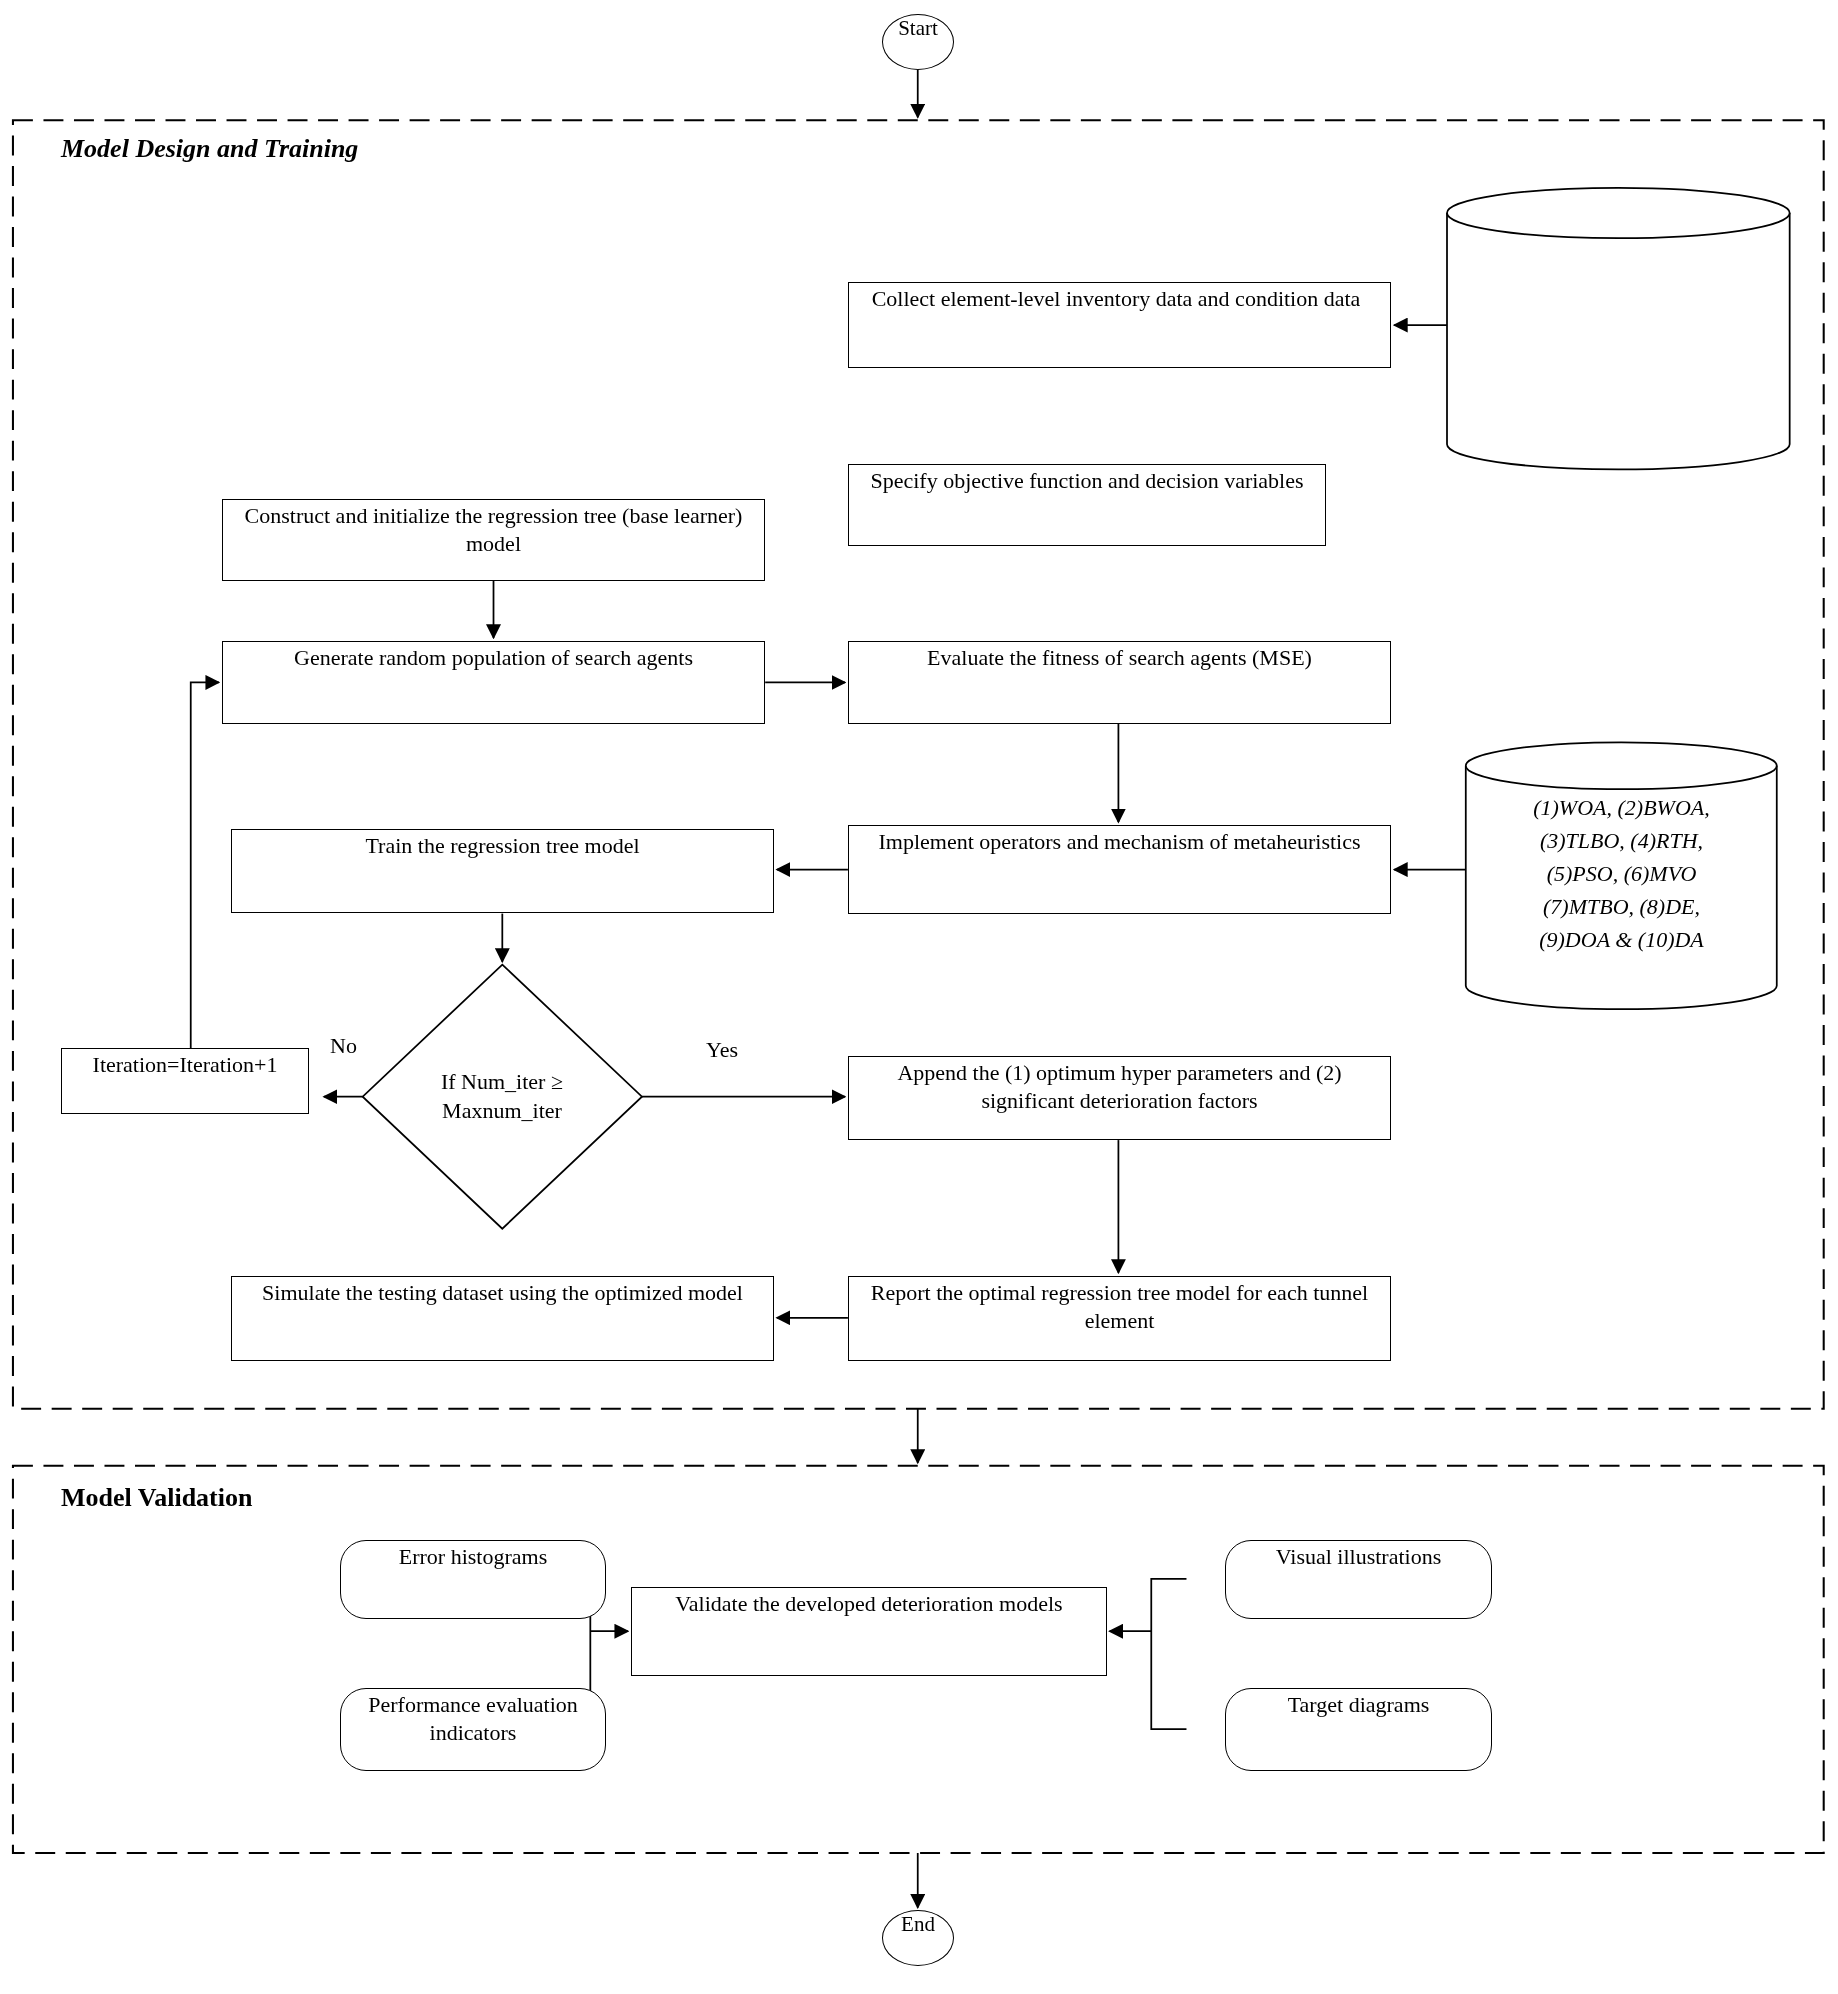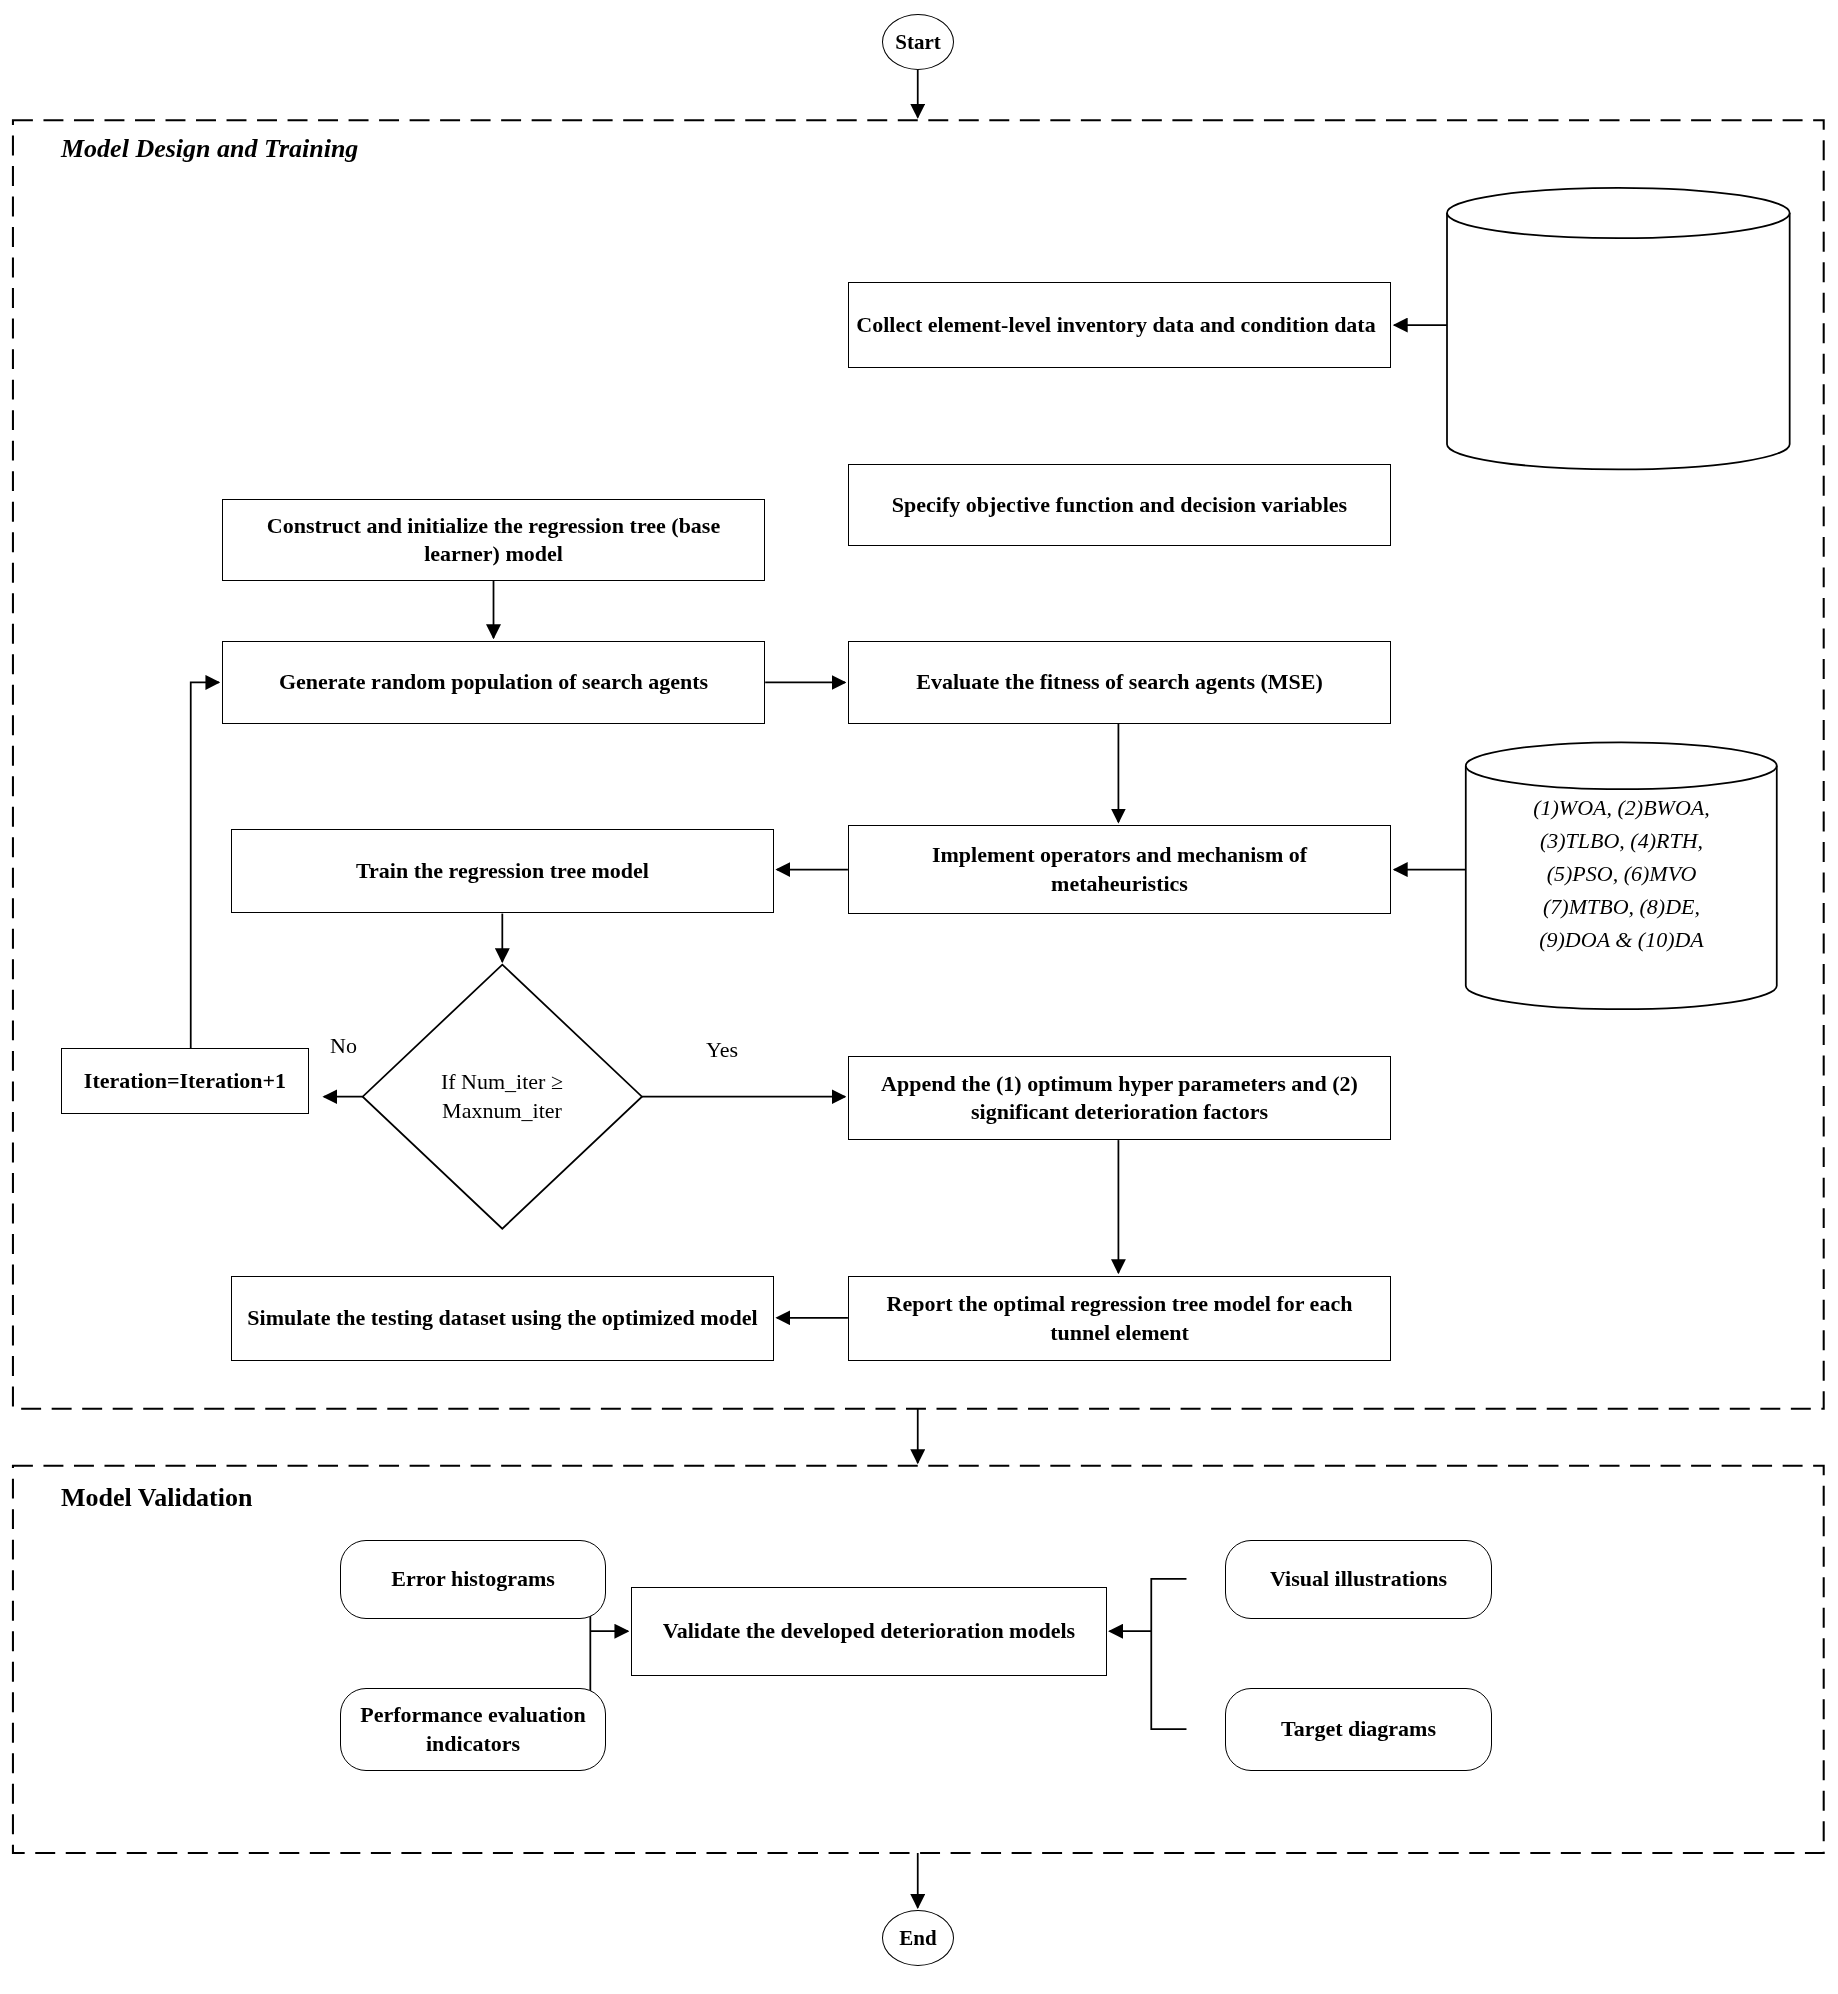"Start" .node { align-items: center -> flex-start; font-weight: bold -> none }
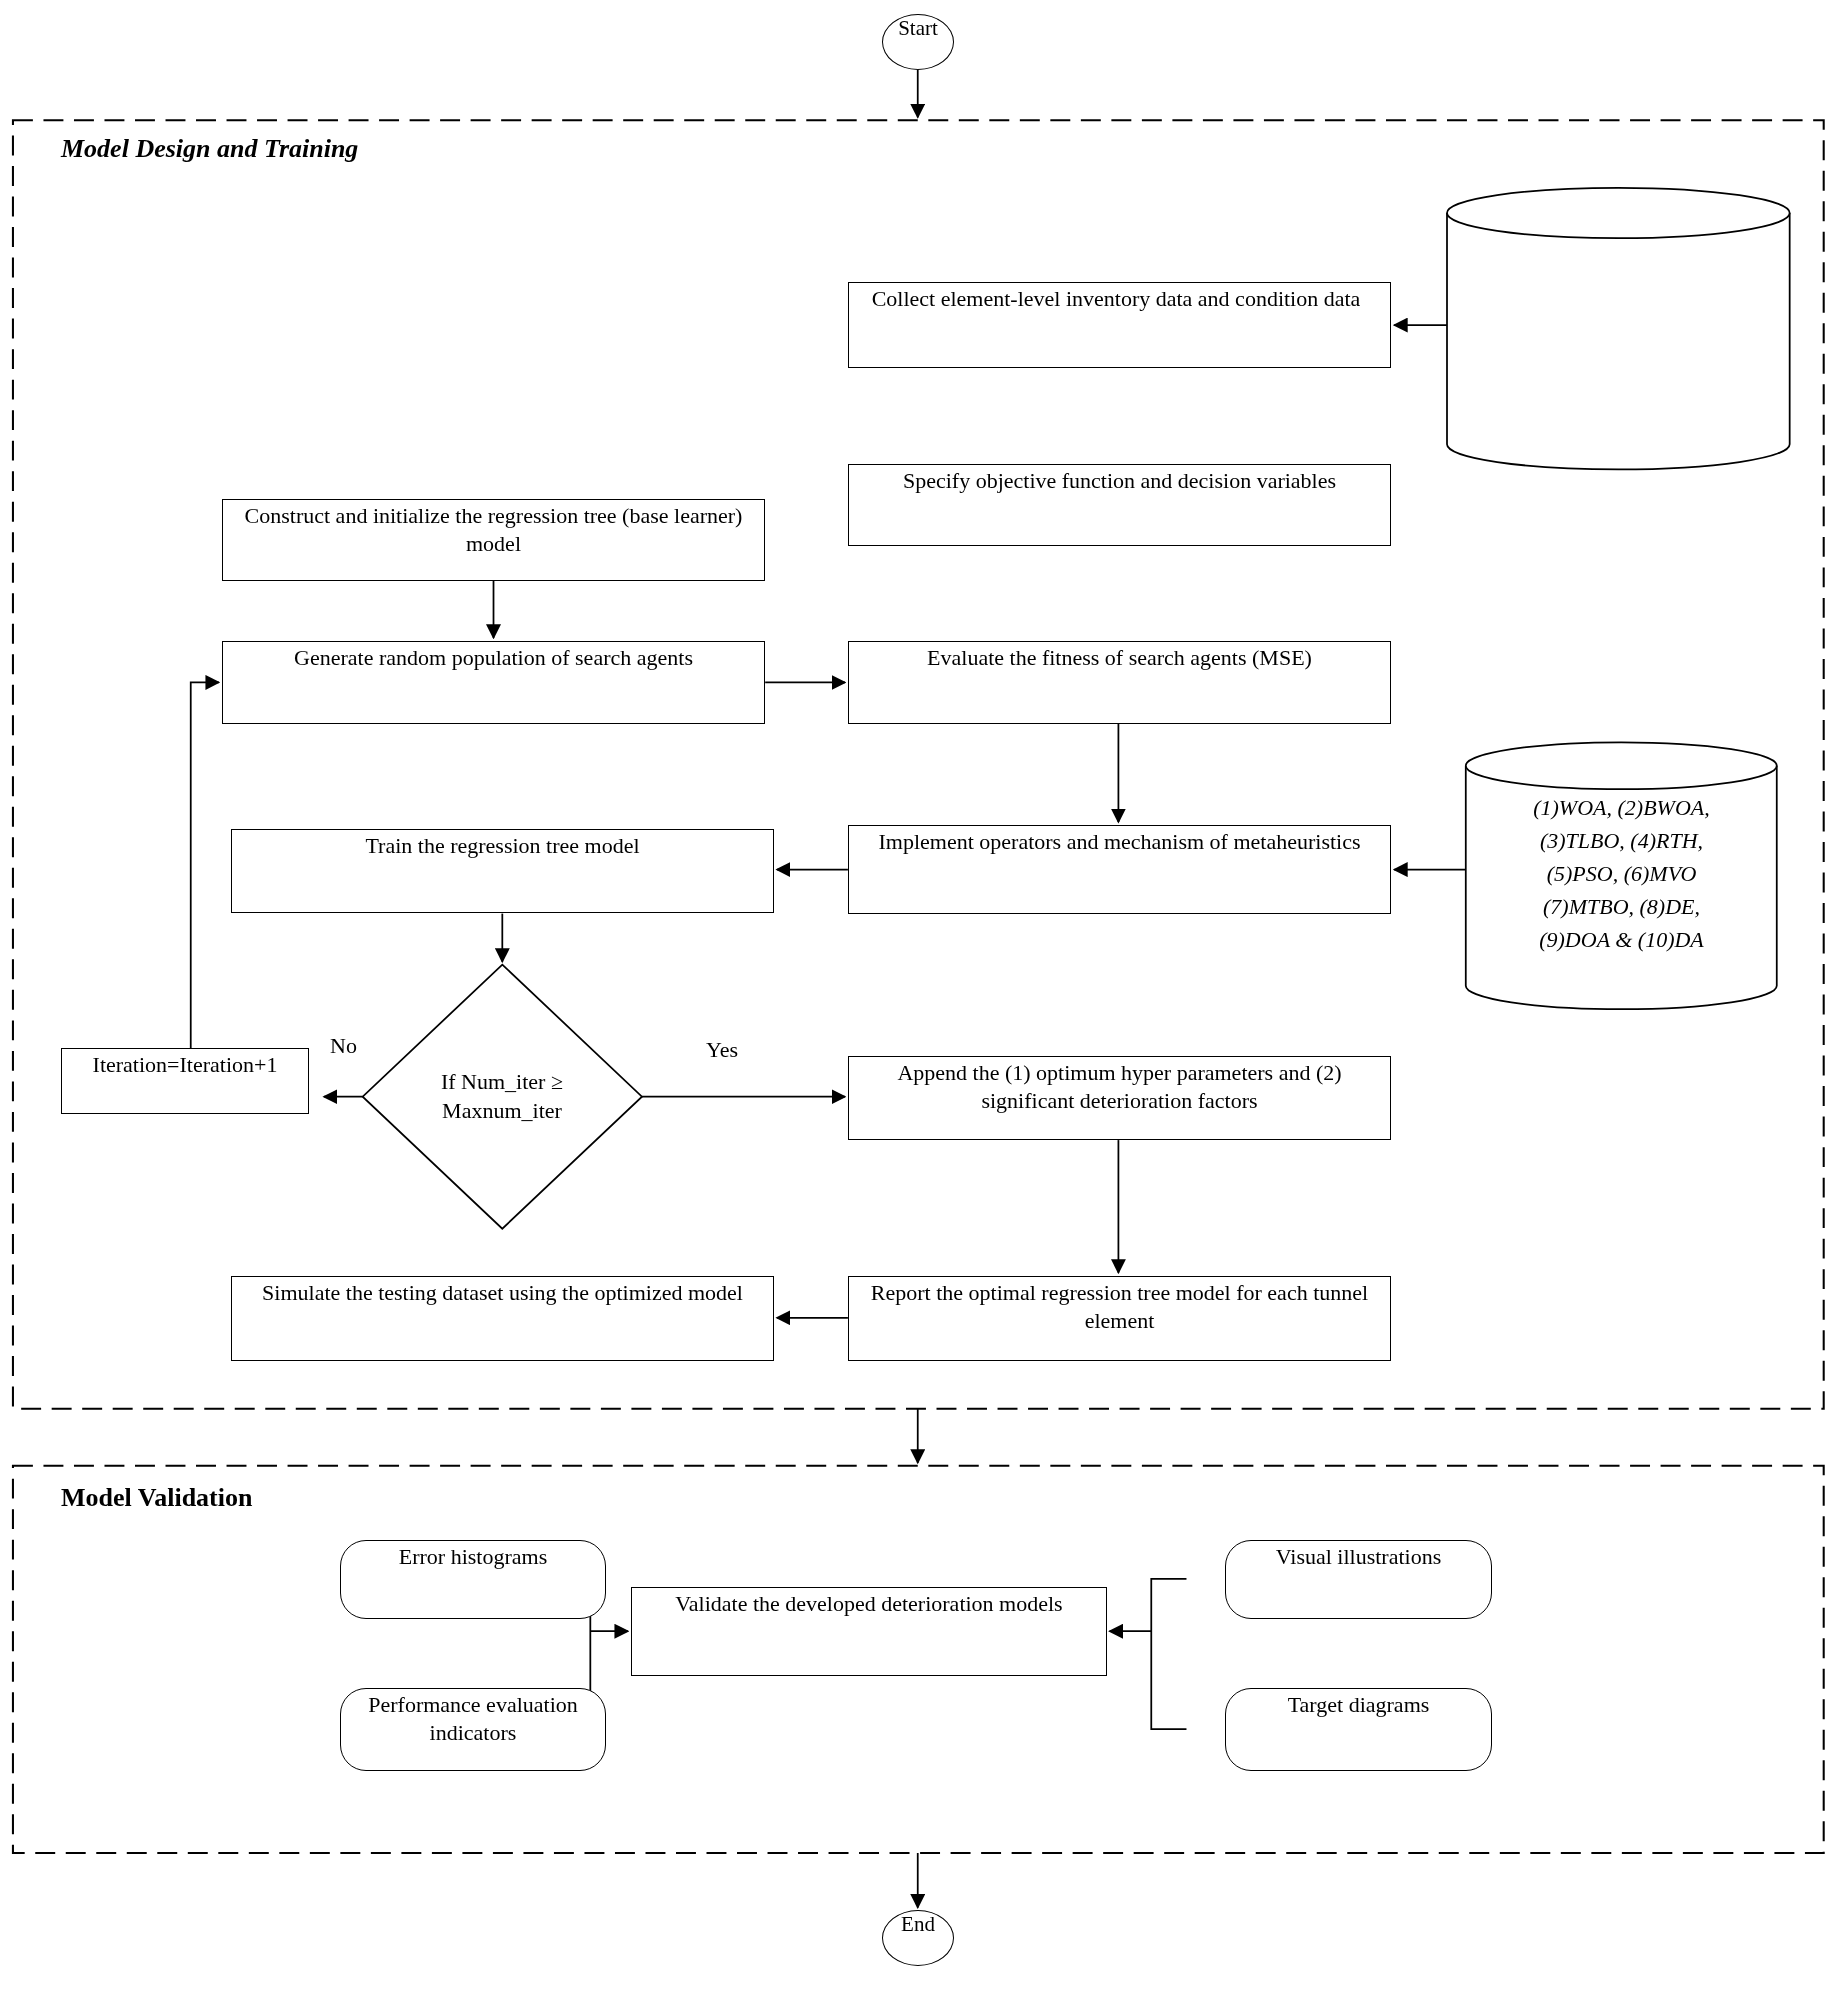"Specify objective function and decision" div.node { width: 543px -> 478px }
